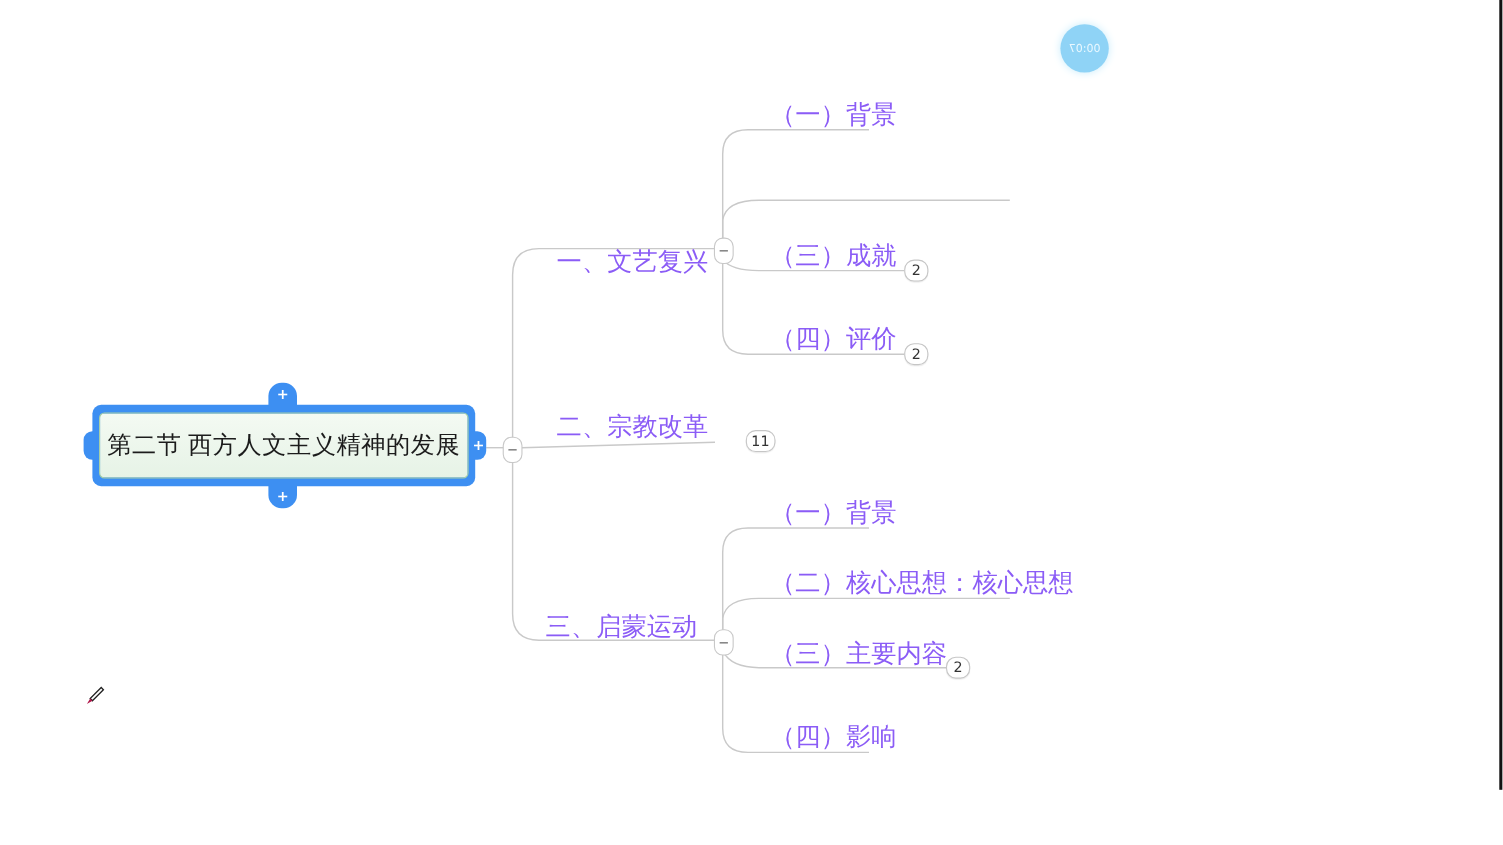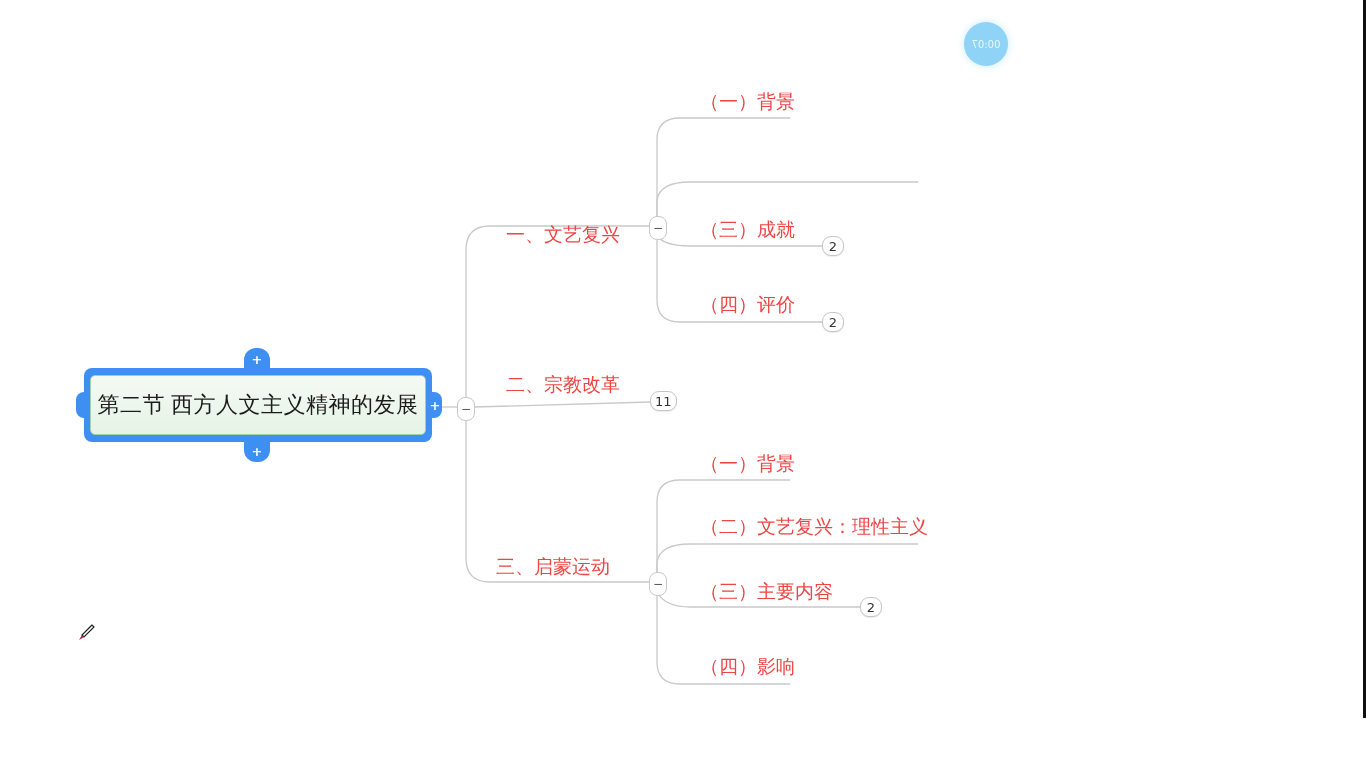"（一）背景" .node-text { color: #ef4444 -> #8b5cf6; font-size: 19px -> 23px }
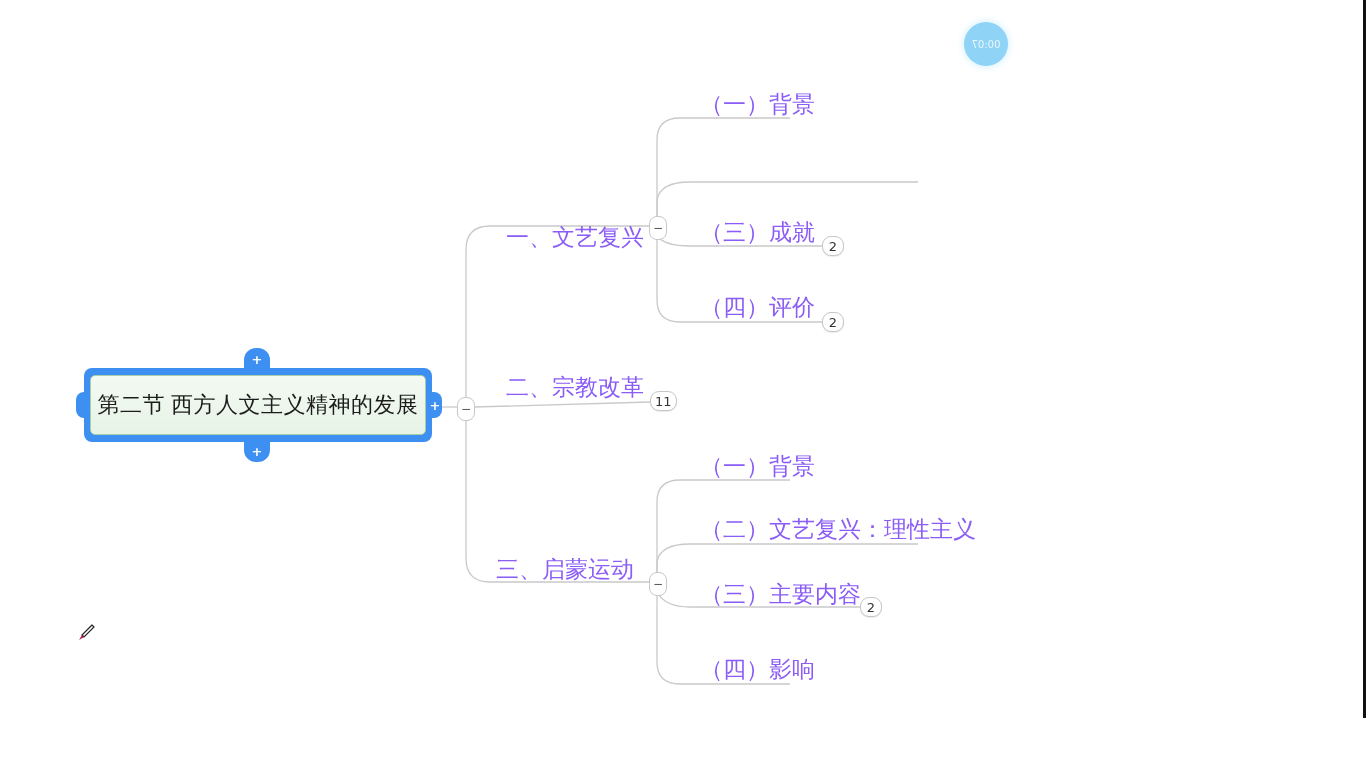"11" div.badge { left: 650px -> 678px }
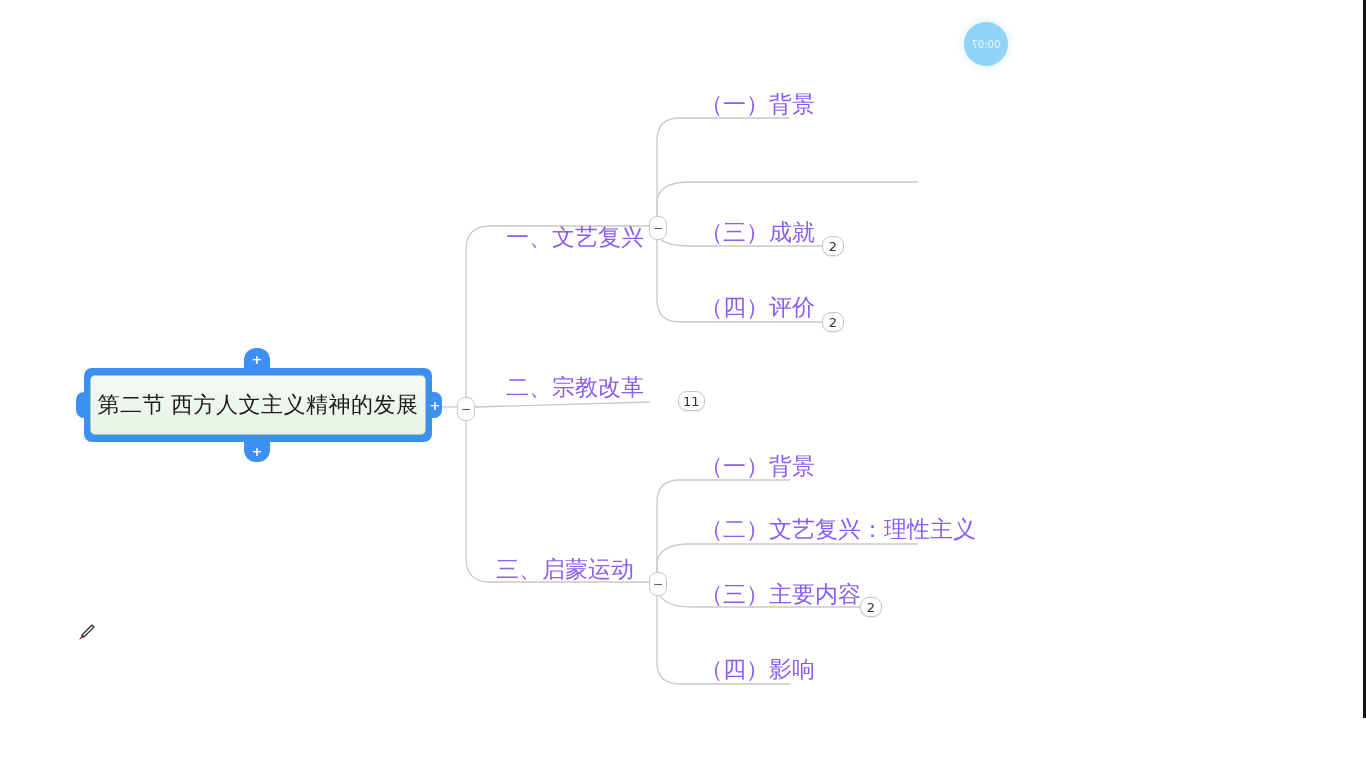"（二）文艺复兴：理性主义" div.node-text { text: 文艺复兴：理性主义 -> 核心思想：核心思想 }
